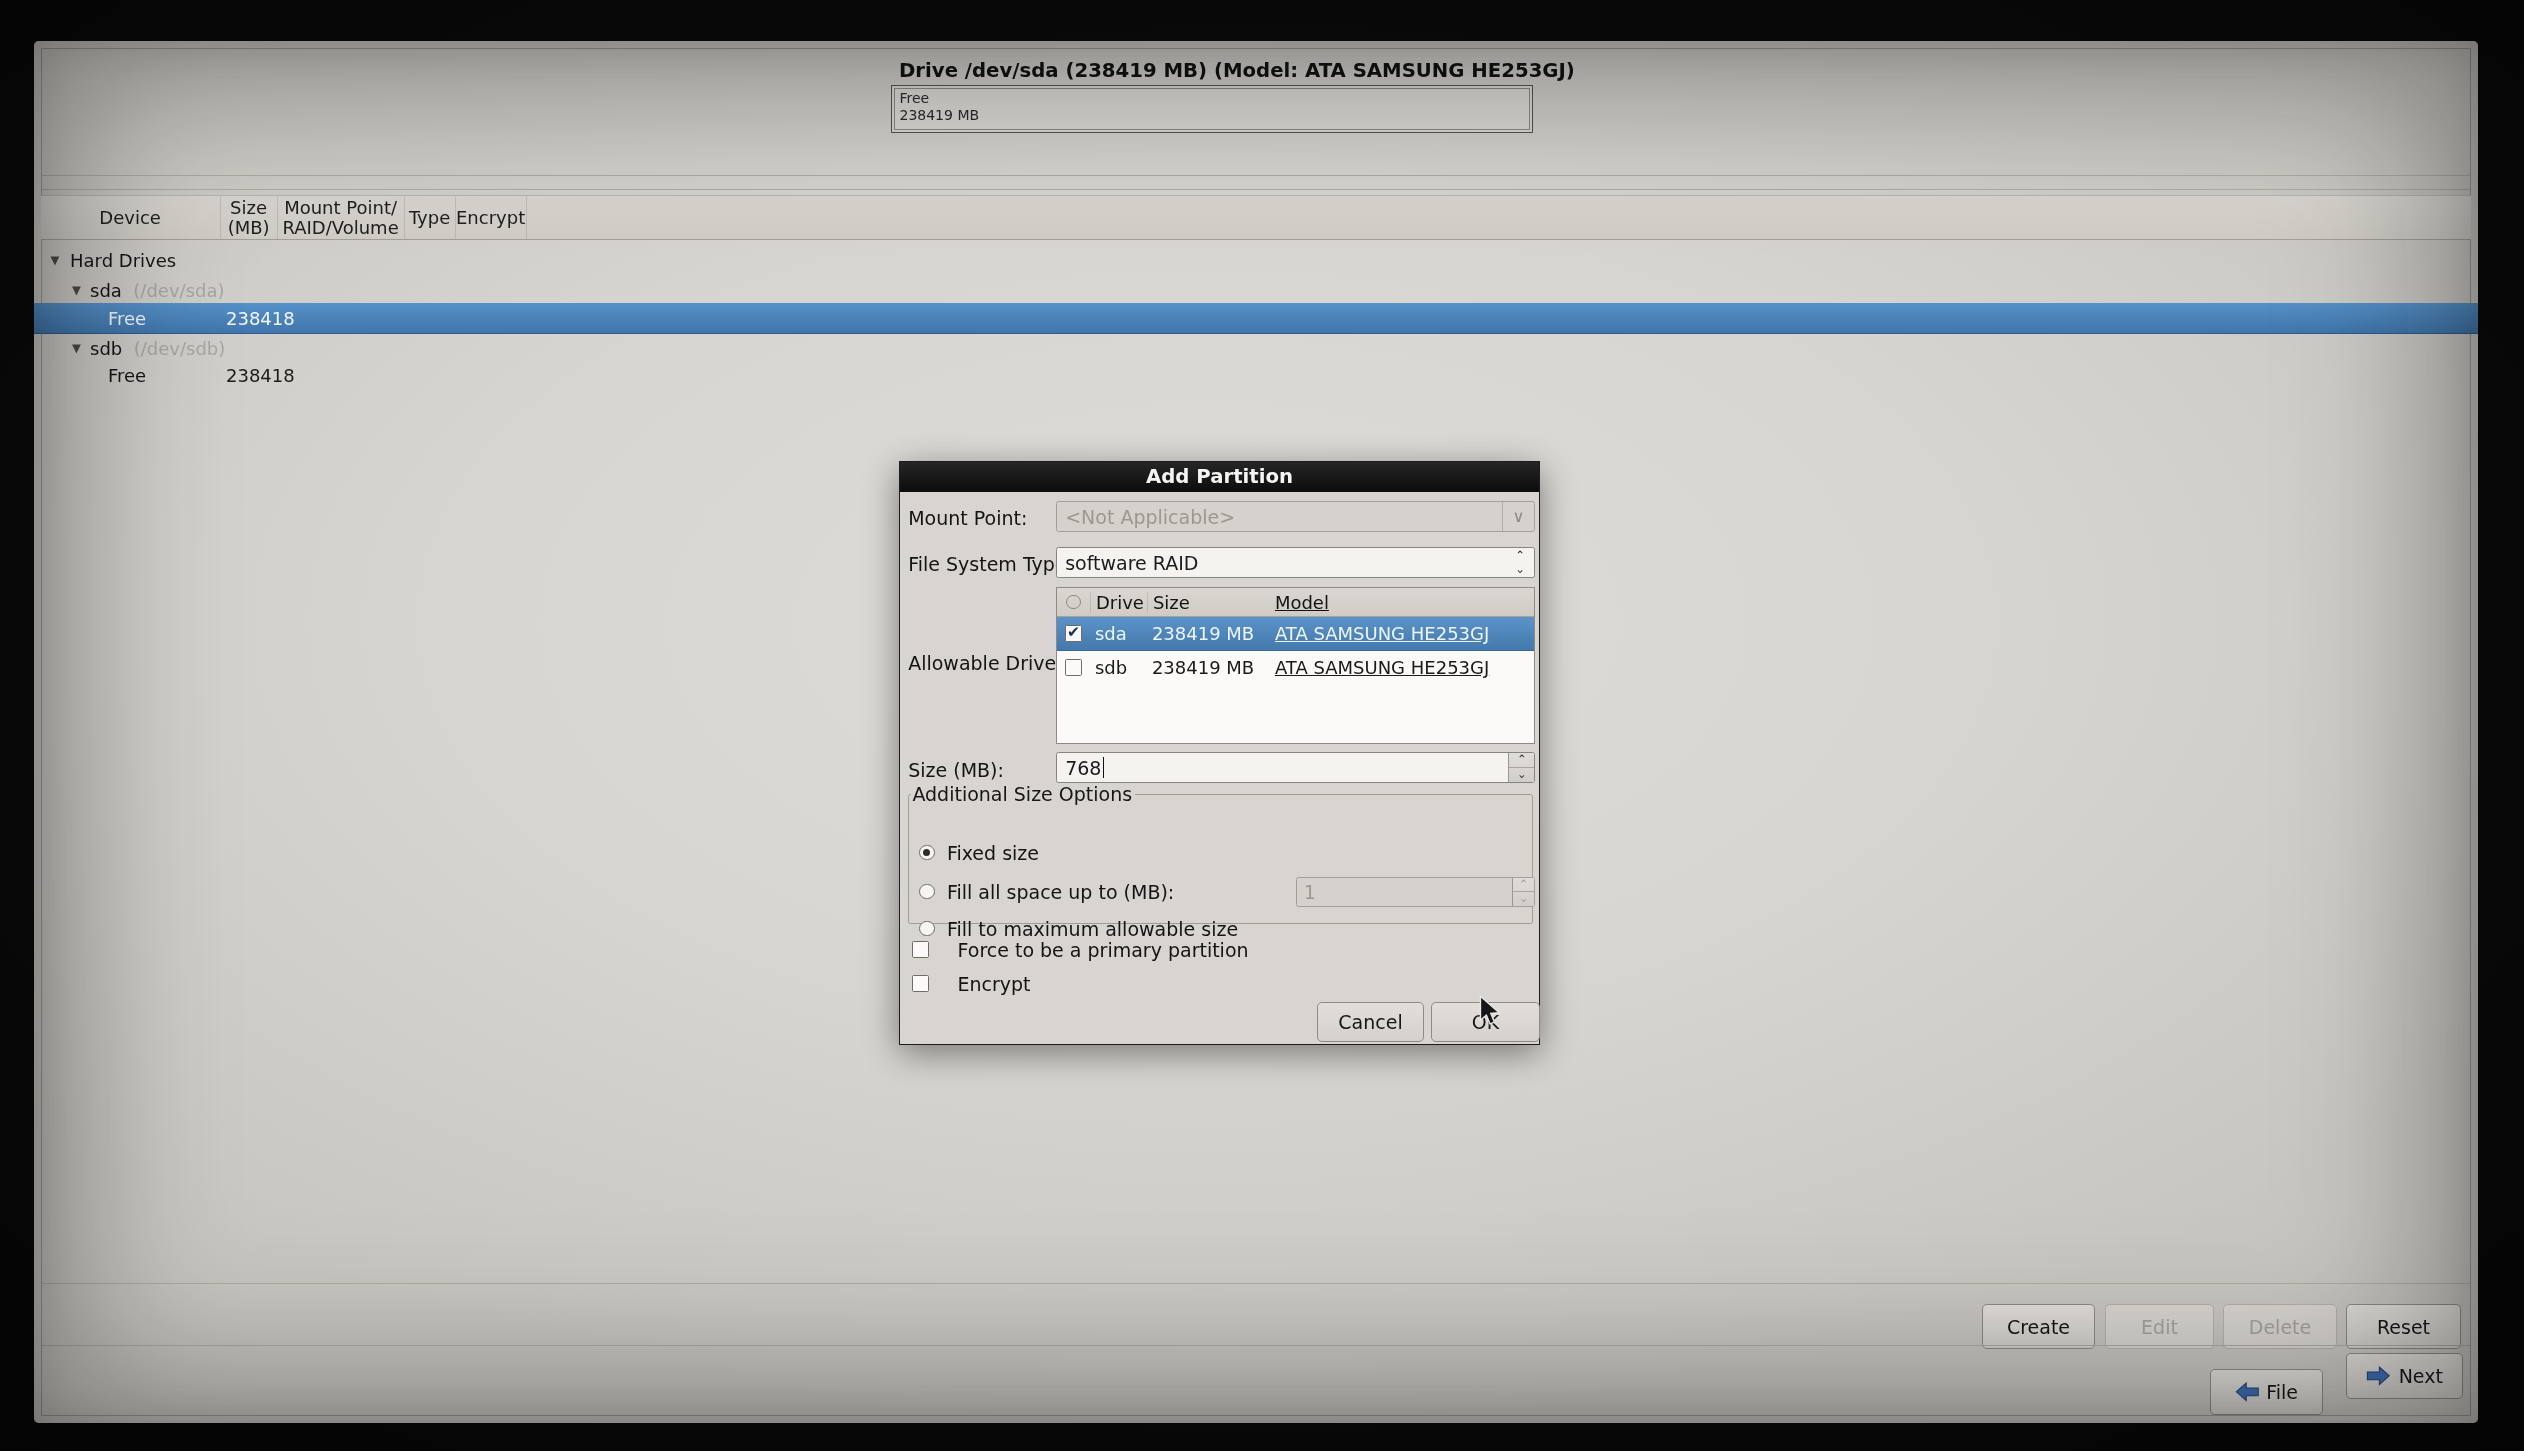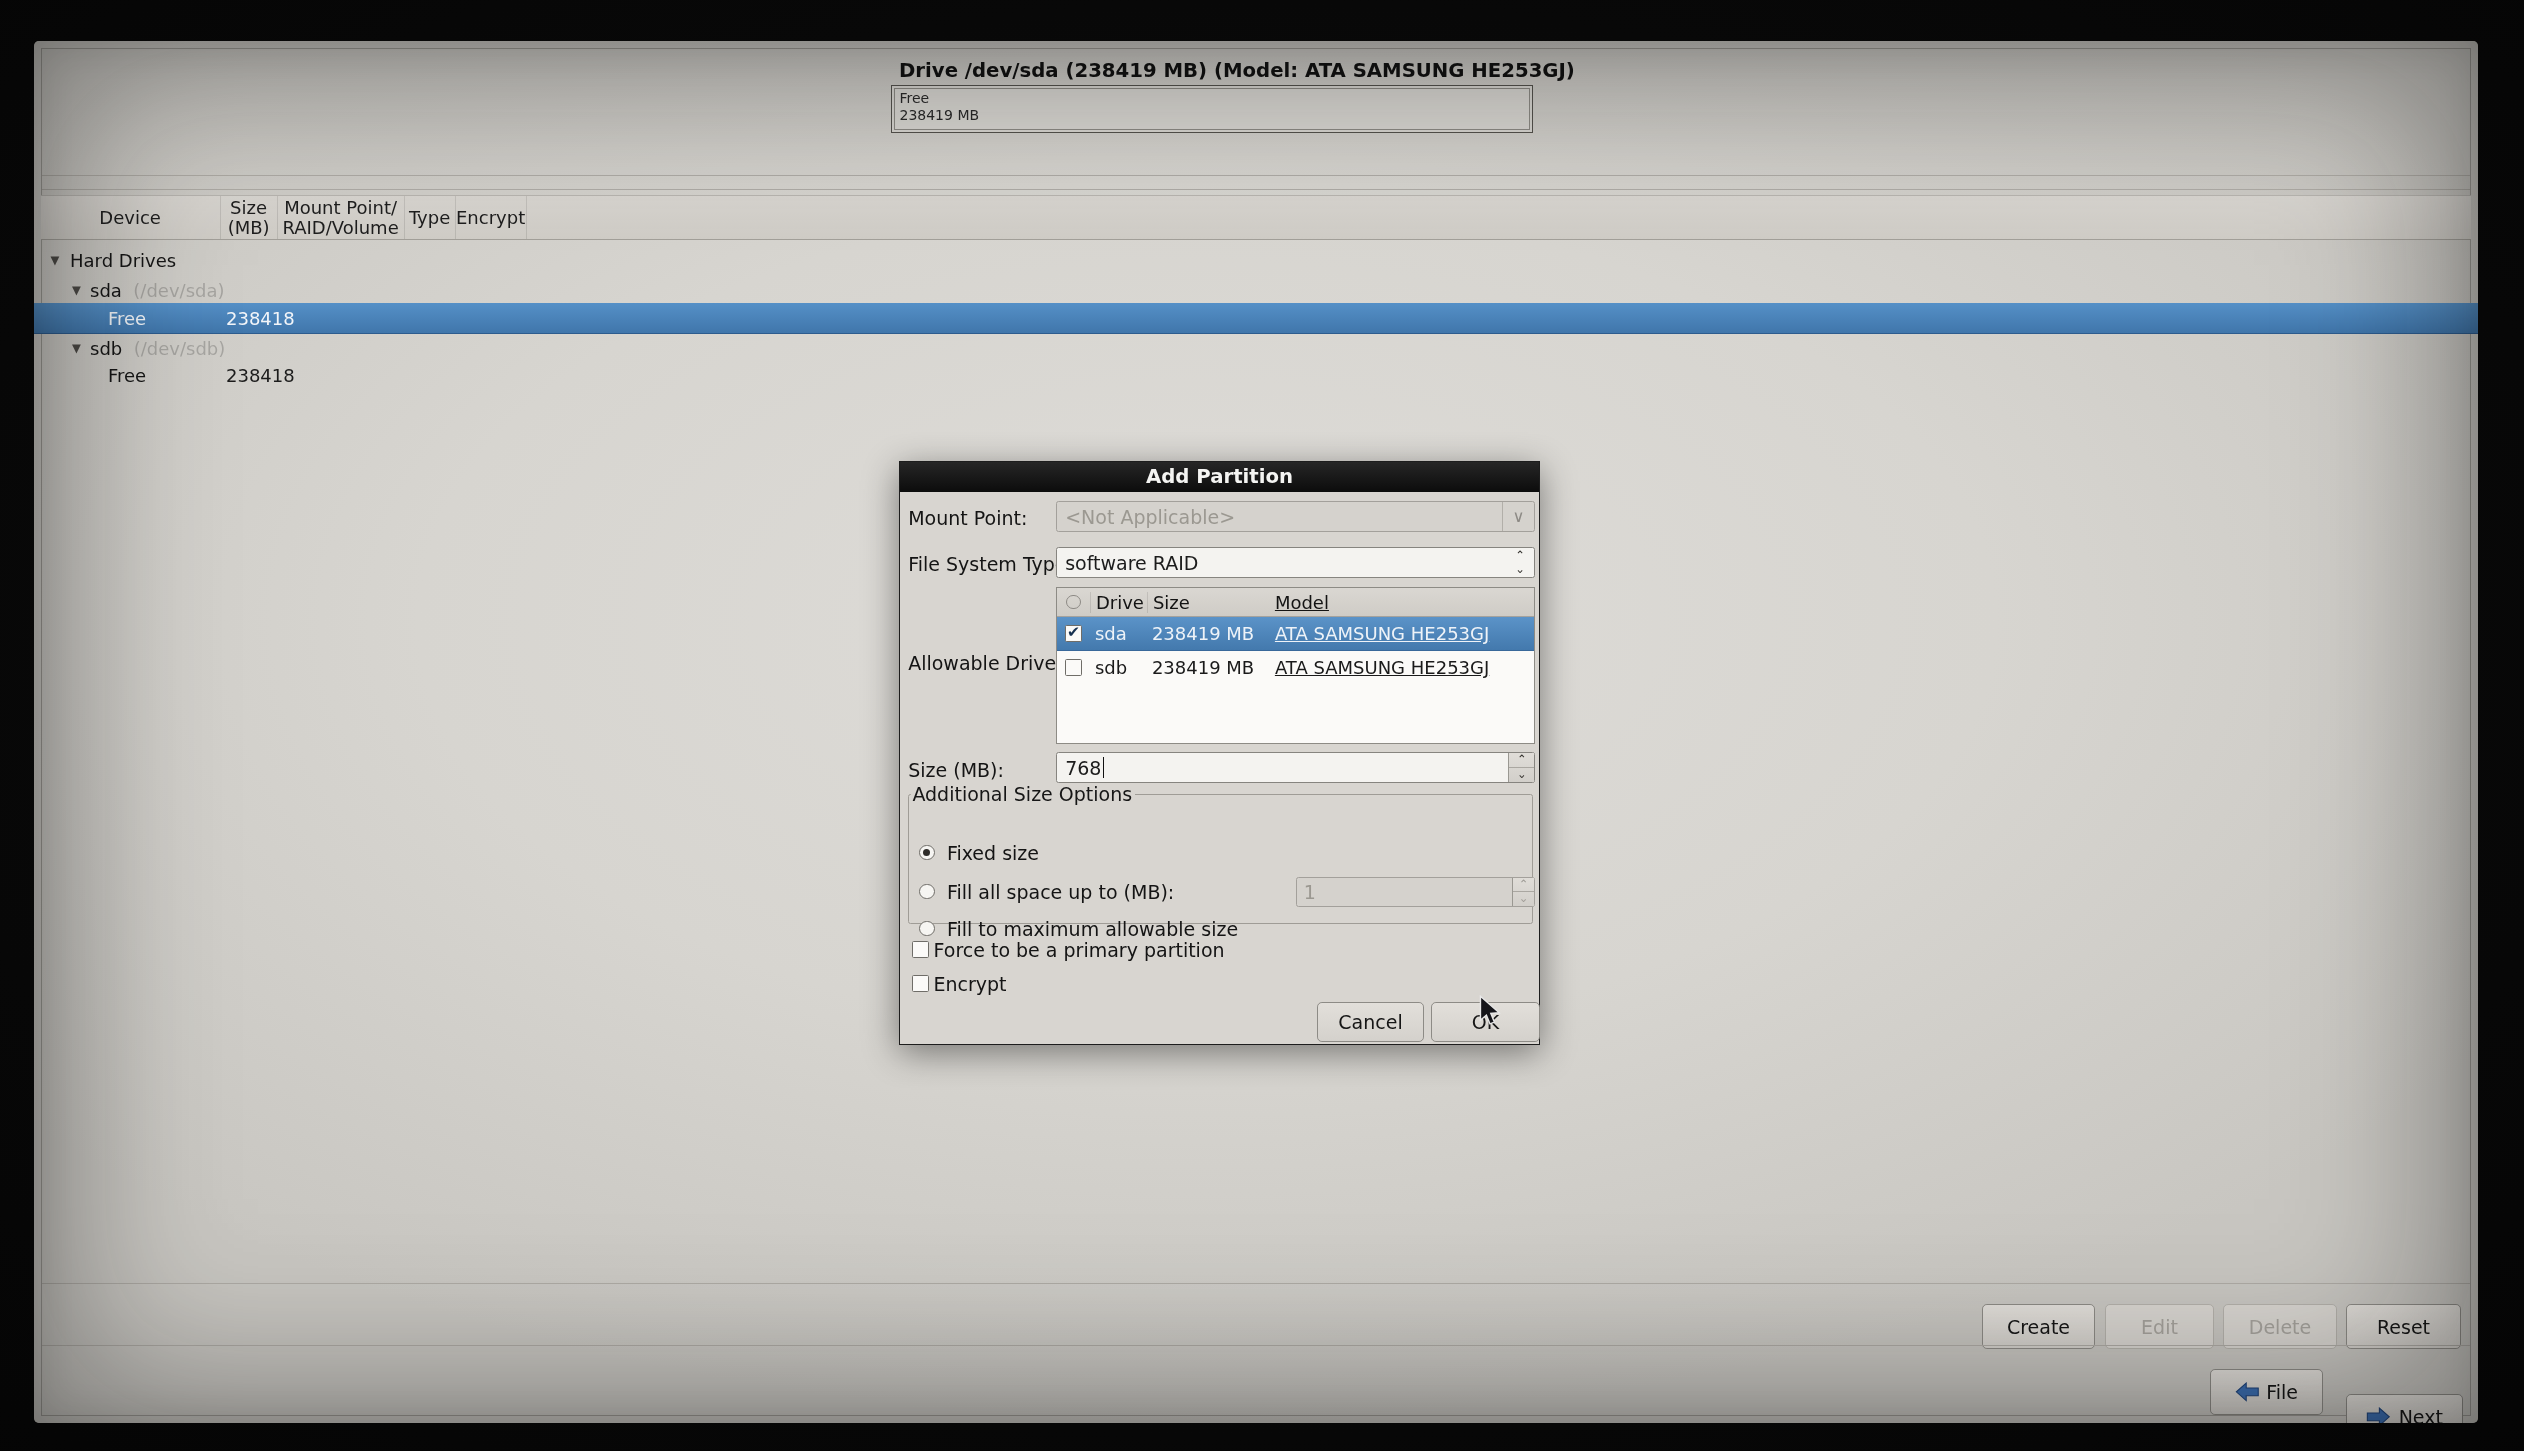"Force to be a primary" .chk-row { gap: 5px -> 29px }
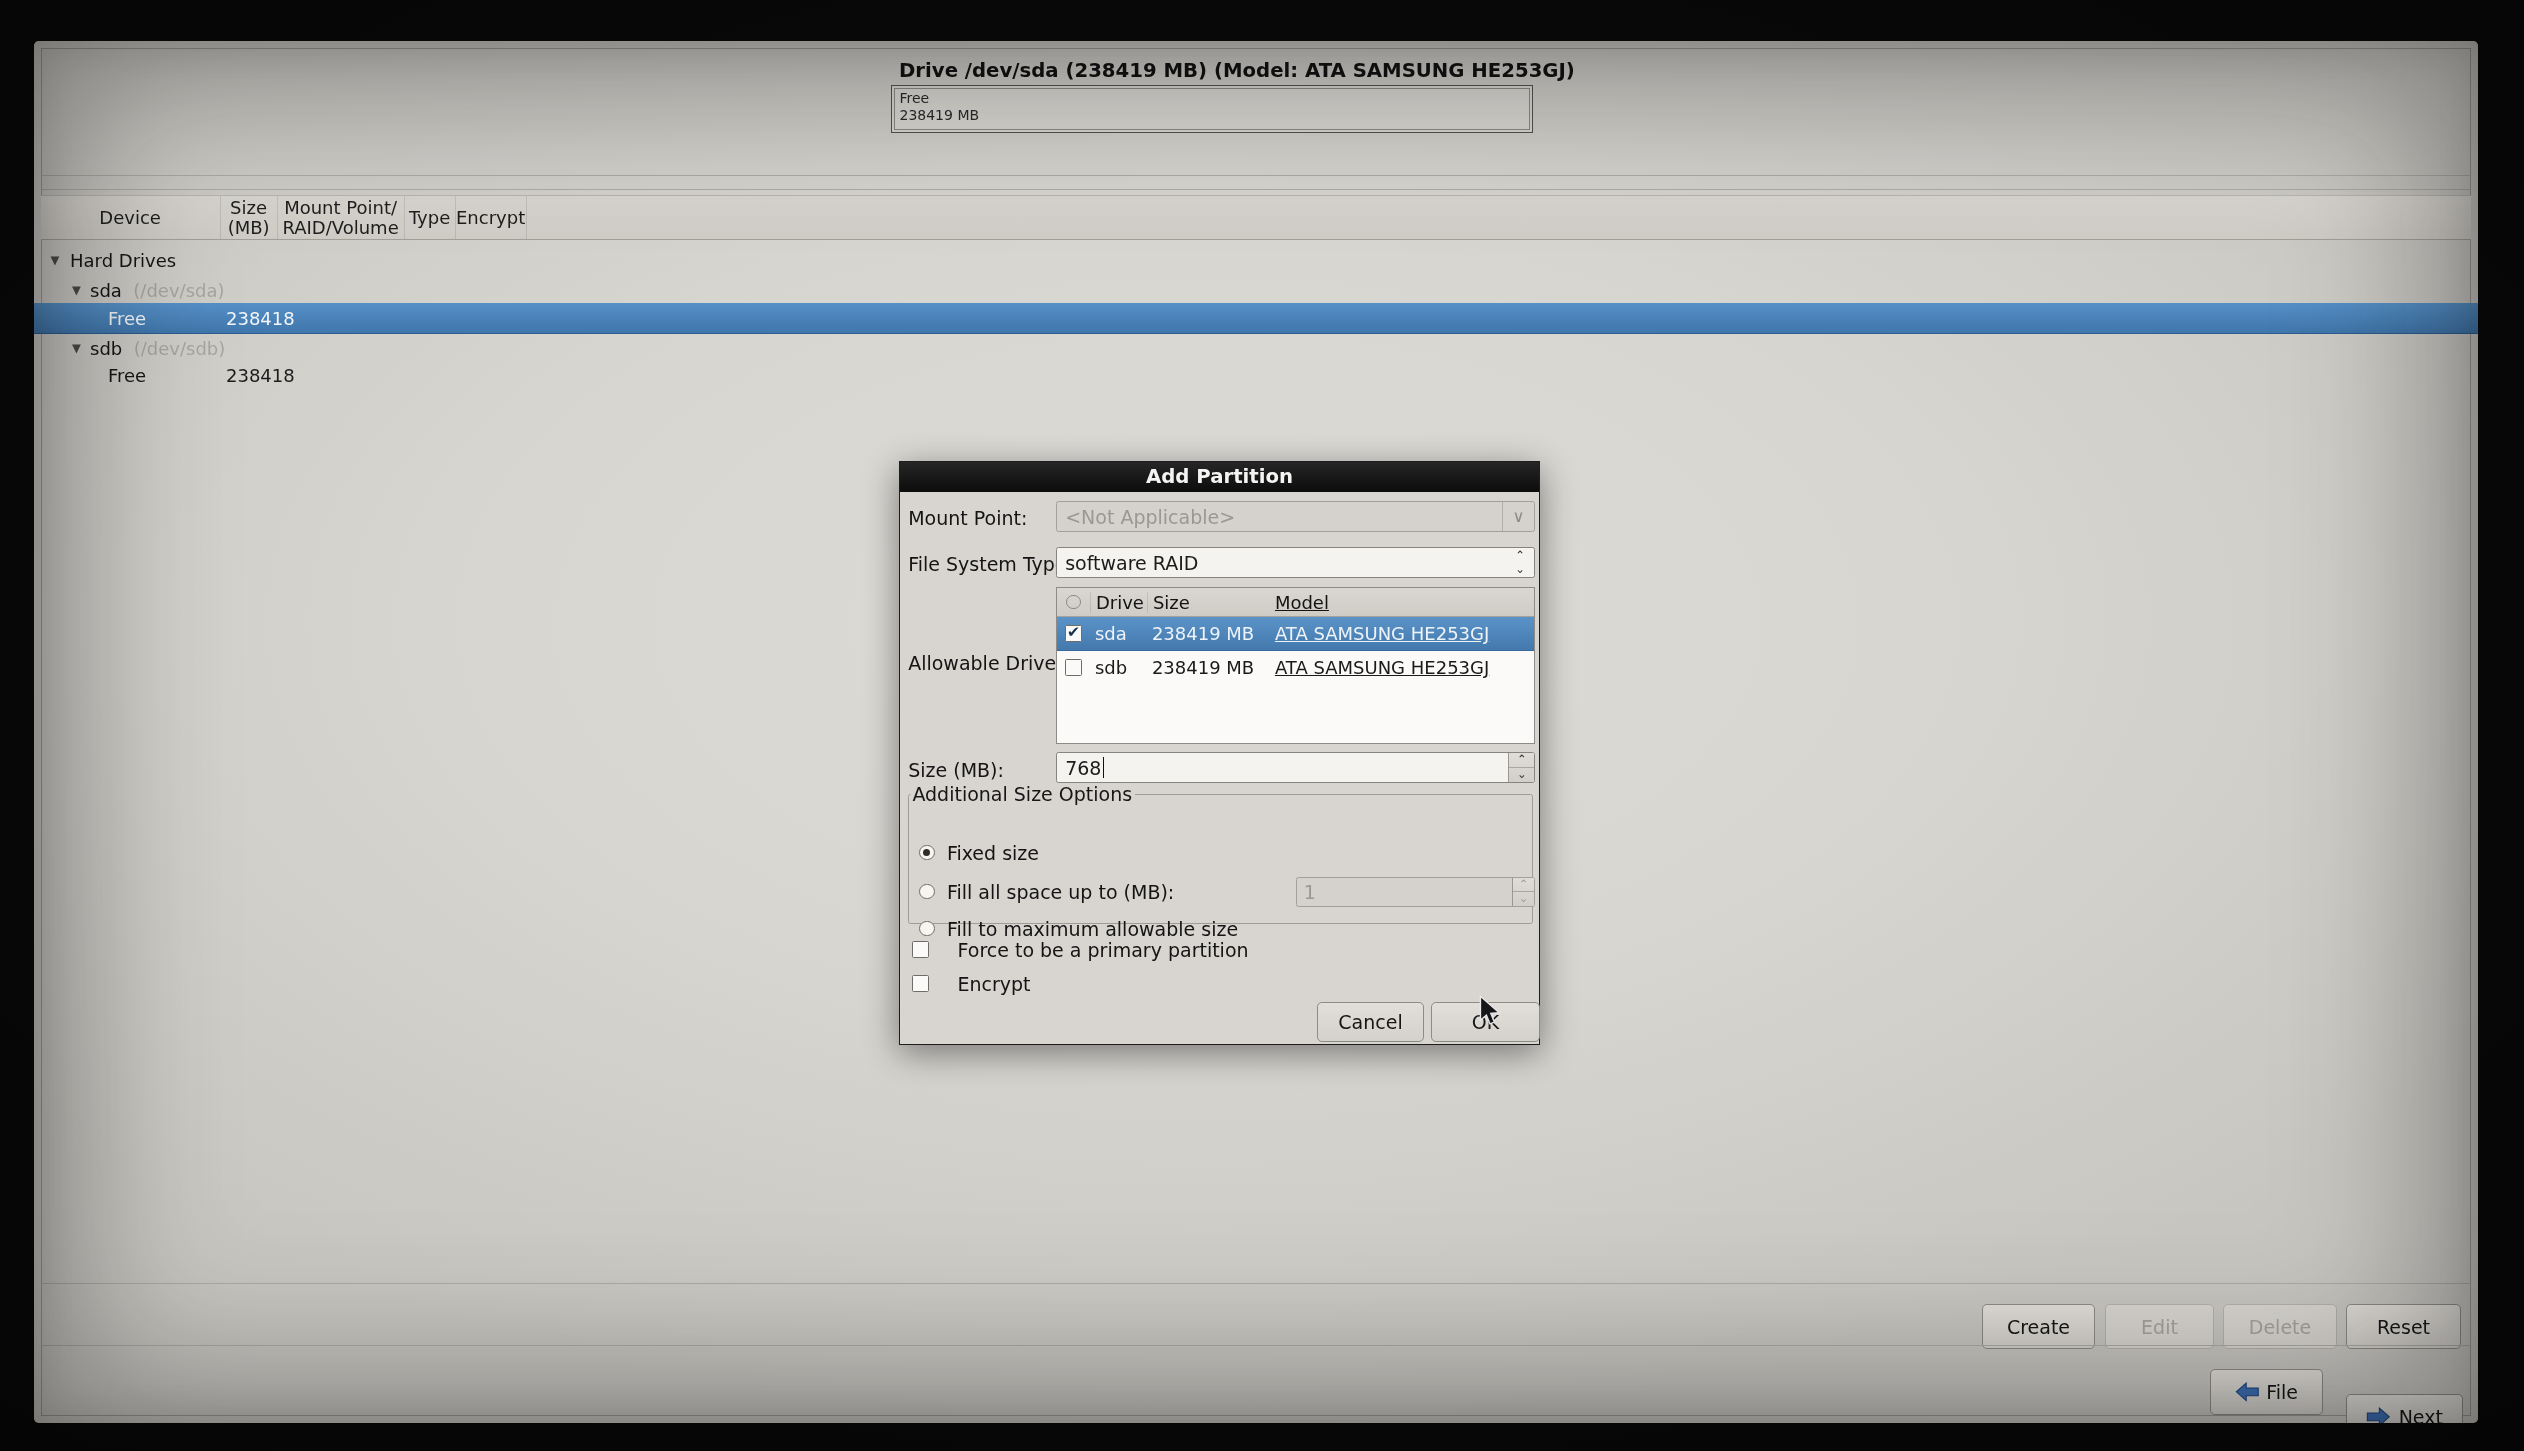"Next" div.btn { top: 1353px -> 1312px }
